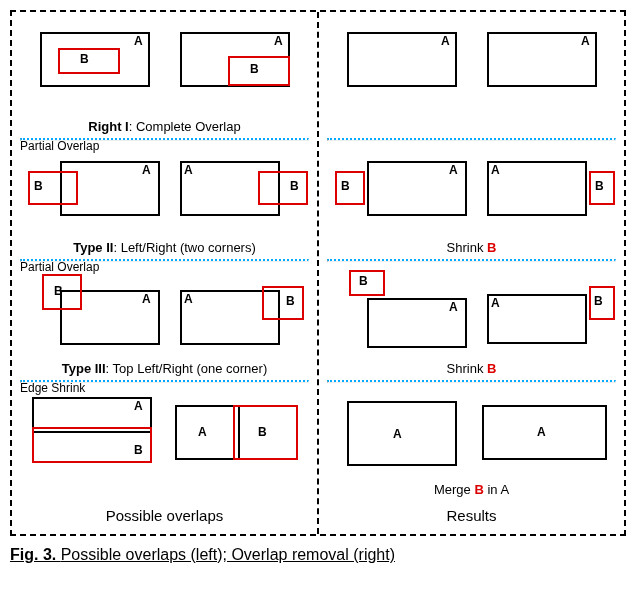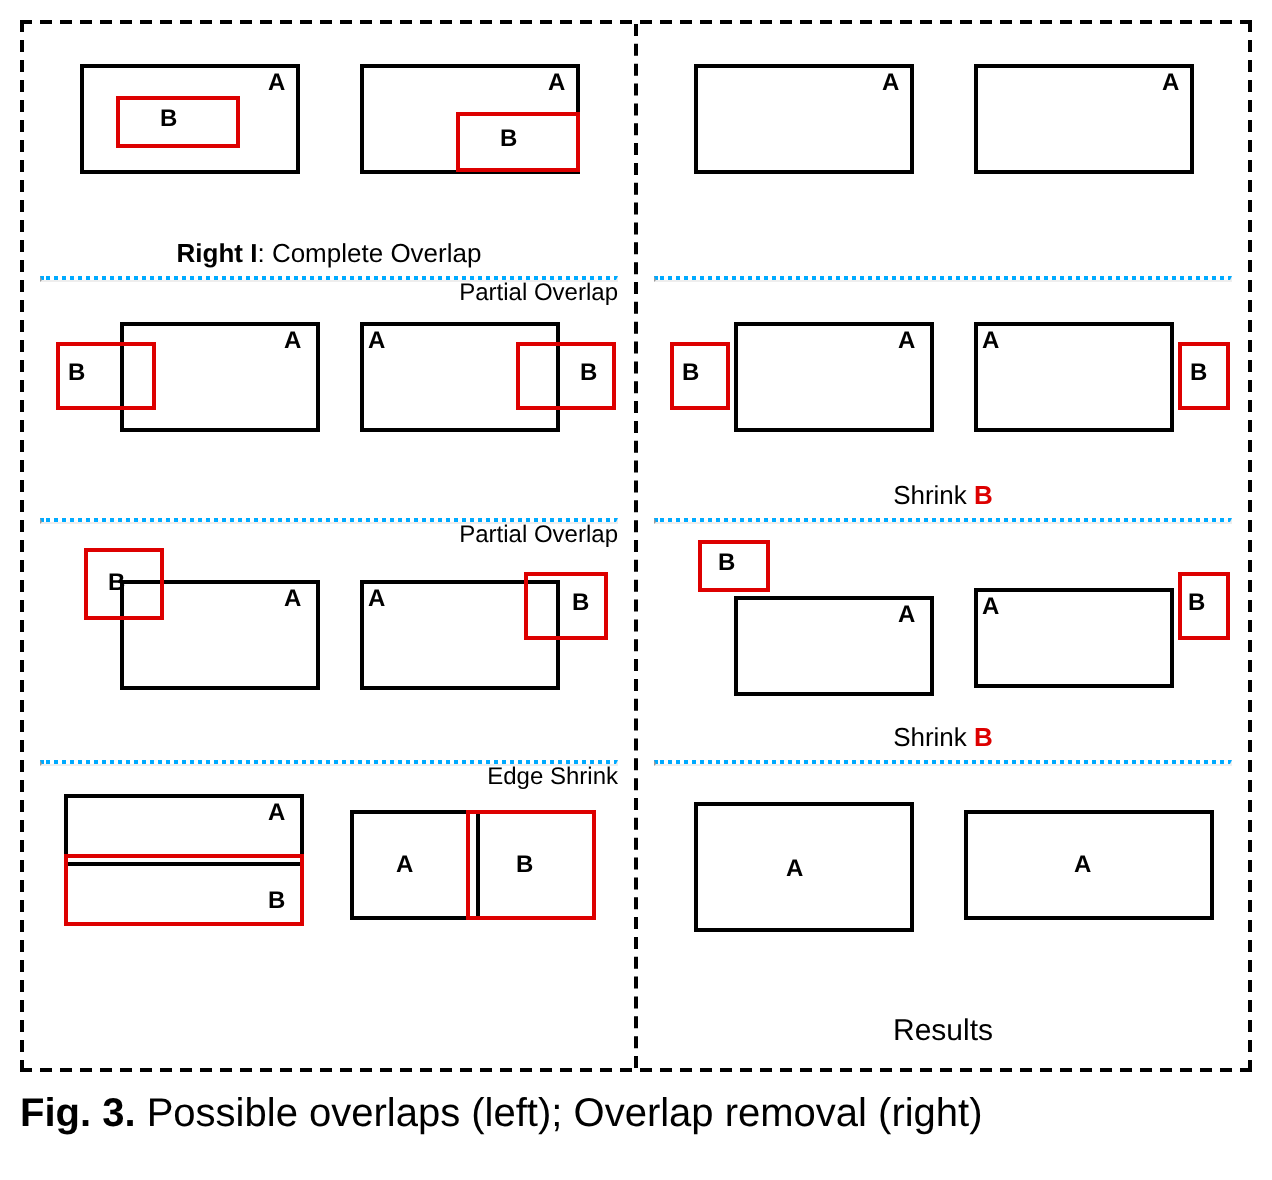"Partial Overlap" .row-subtitle { text-align: right -> left }
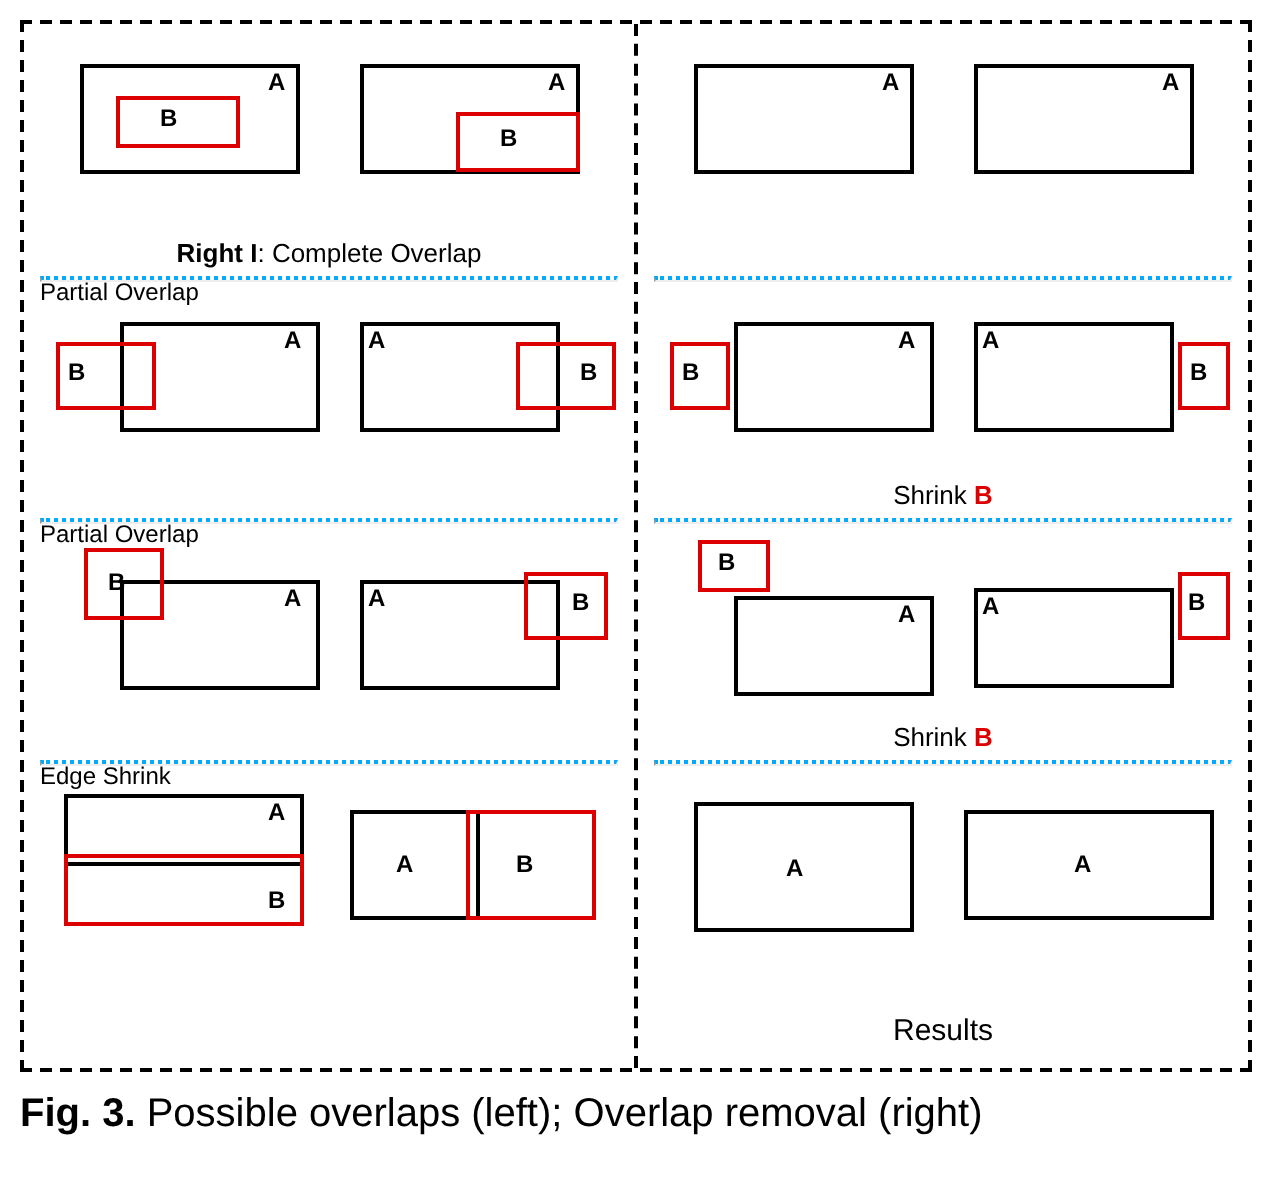"Type II: Left/Right (two corners)" div.row-title { html: none -> <div> <span>Type II</span><span>: Left/Right (two corners)</span> </div> }
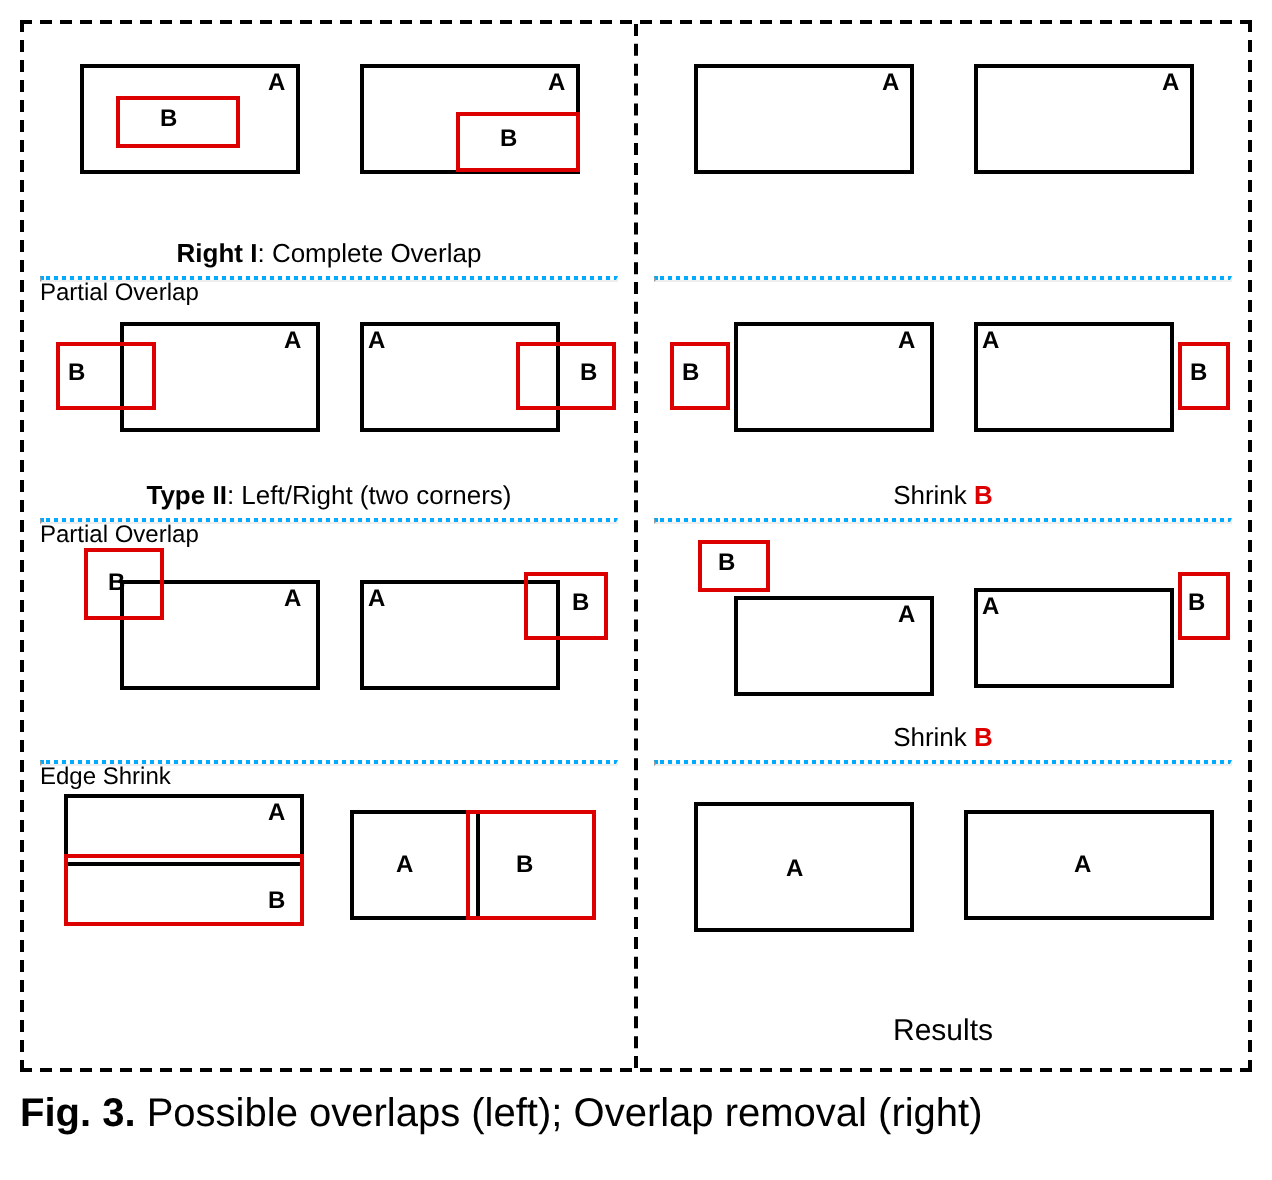"Type III: Top Left/Right (one" div.row-title { html: none -> <div> <span>Type III</span><span>: Top Left/Right (one corner)</span> </div> }
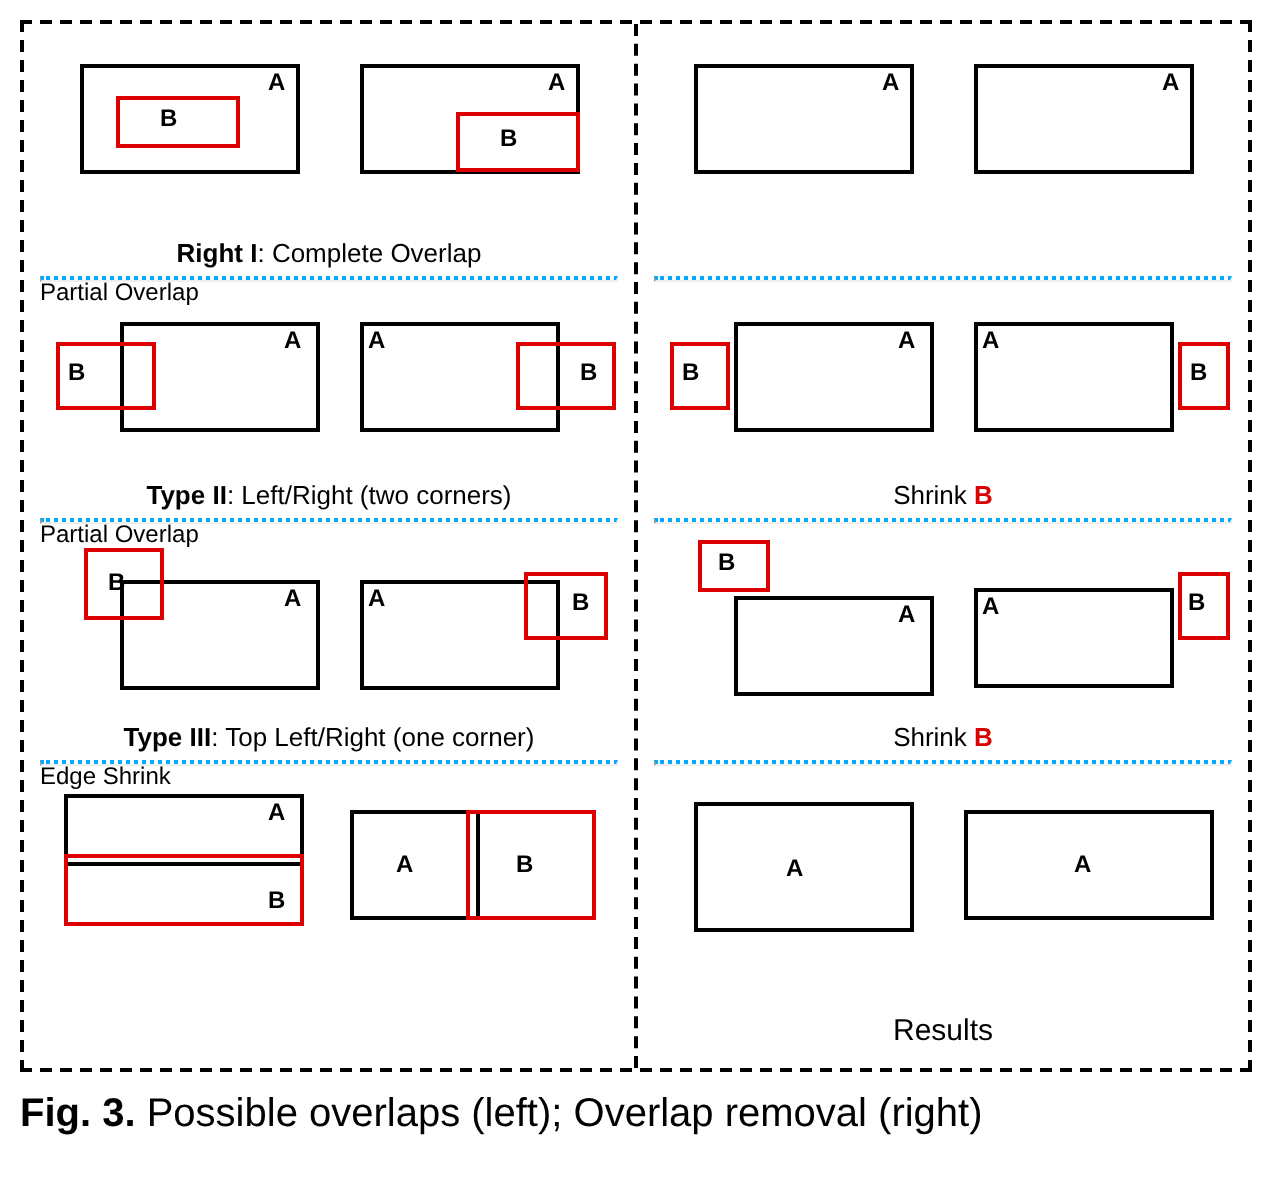"Merge B in A" div.row-title { html: none -> <div> <span>Merge </span><span>B</span><span> in A</span> </div> }
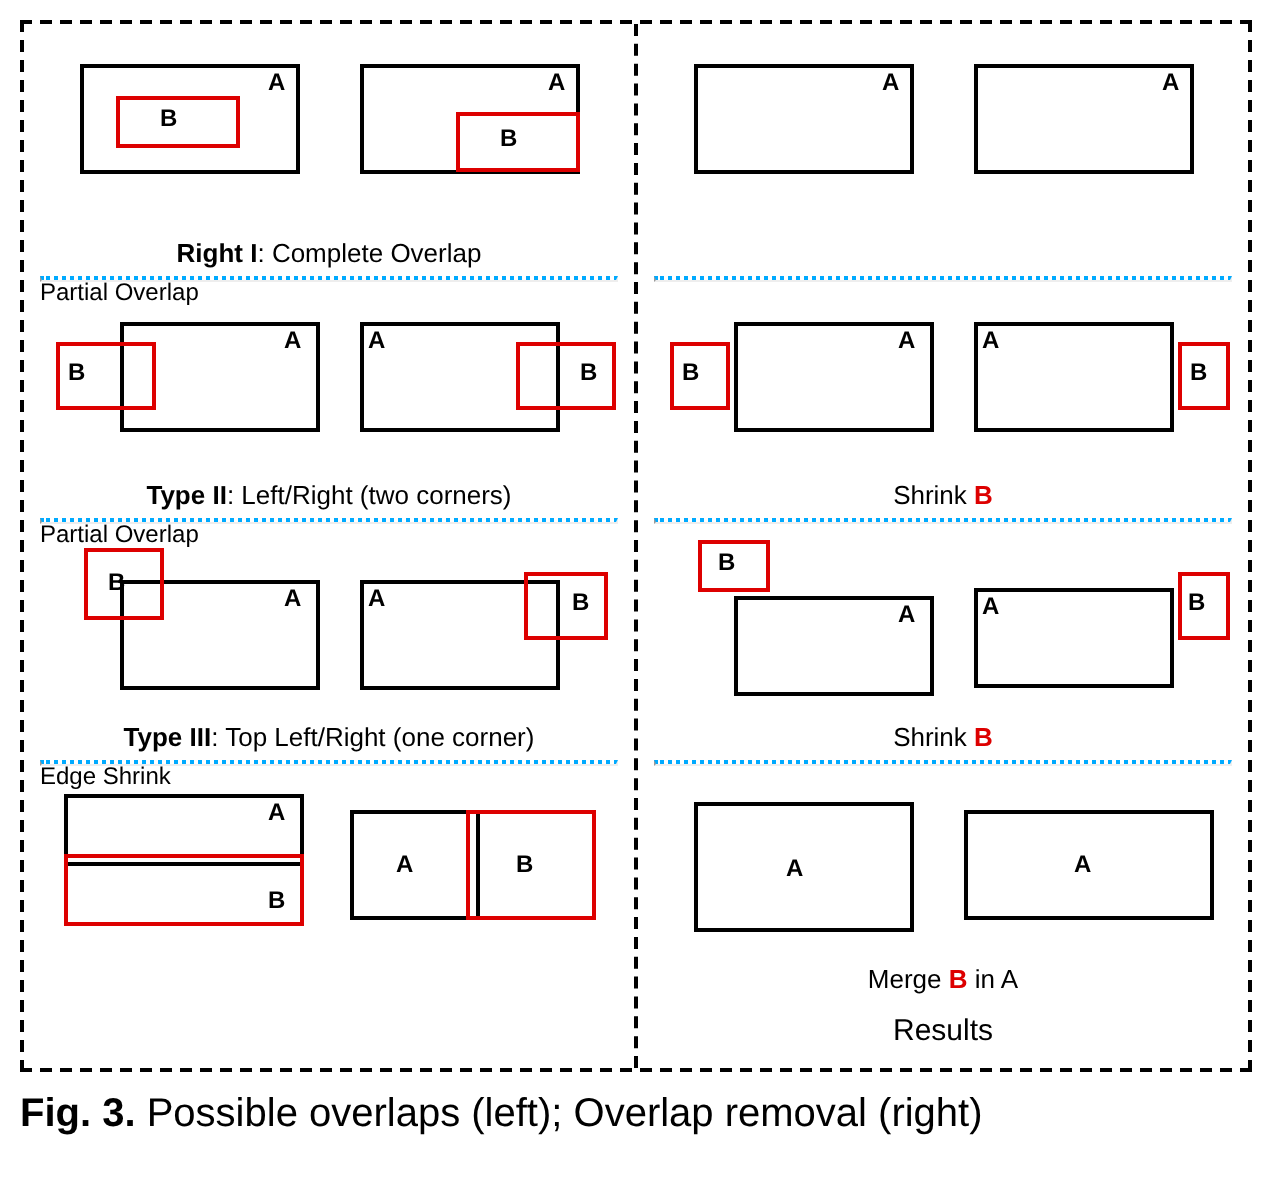"Possible overlaps" div.footer-label { html: none -> <div>Possible overlaps</div> }
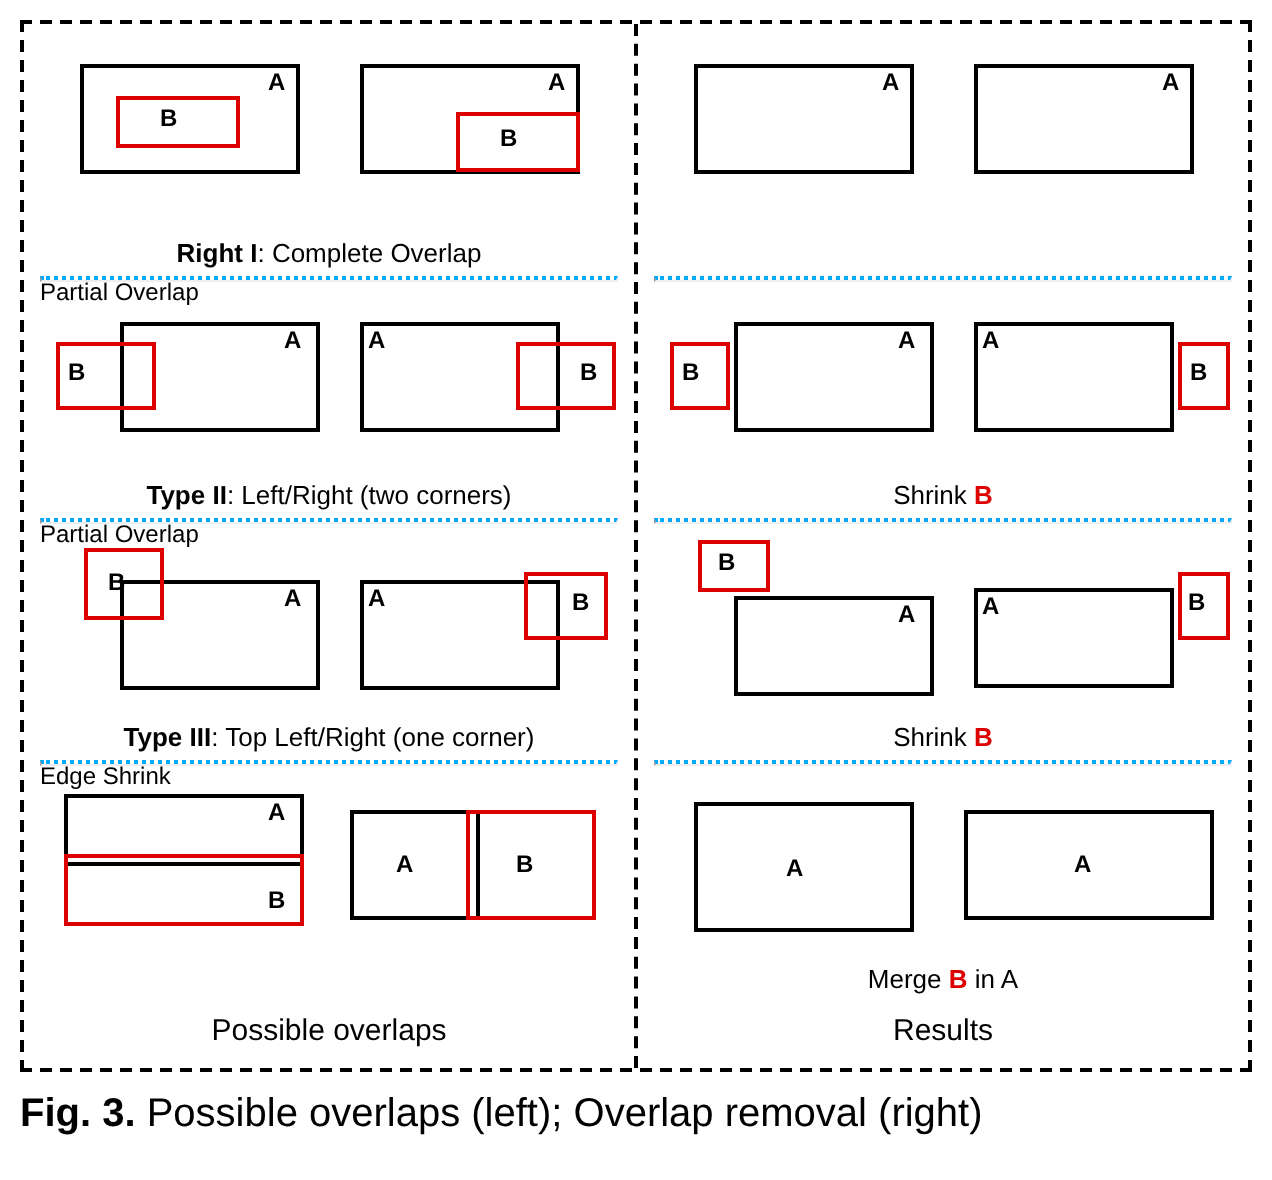"Fig. 3. Possible overlaps (left);" .caption { font-size: 20px -> 16px; text-decoration: none -> underline }
